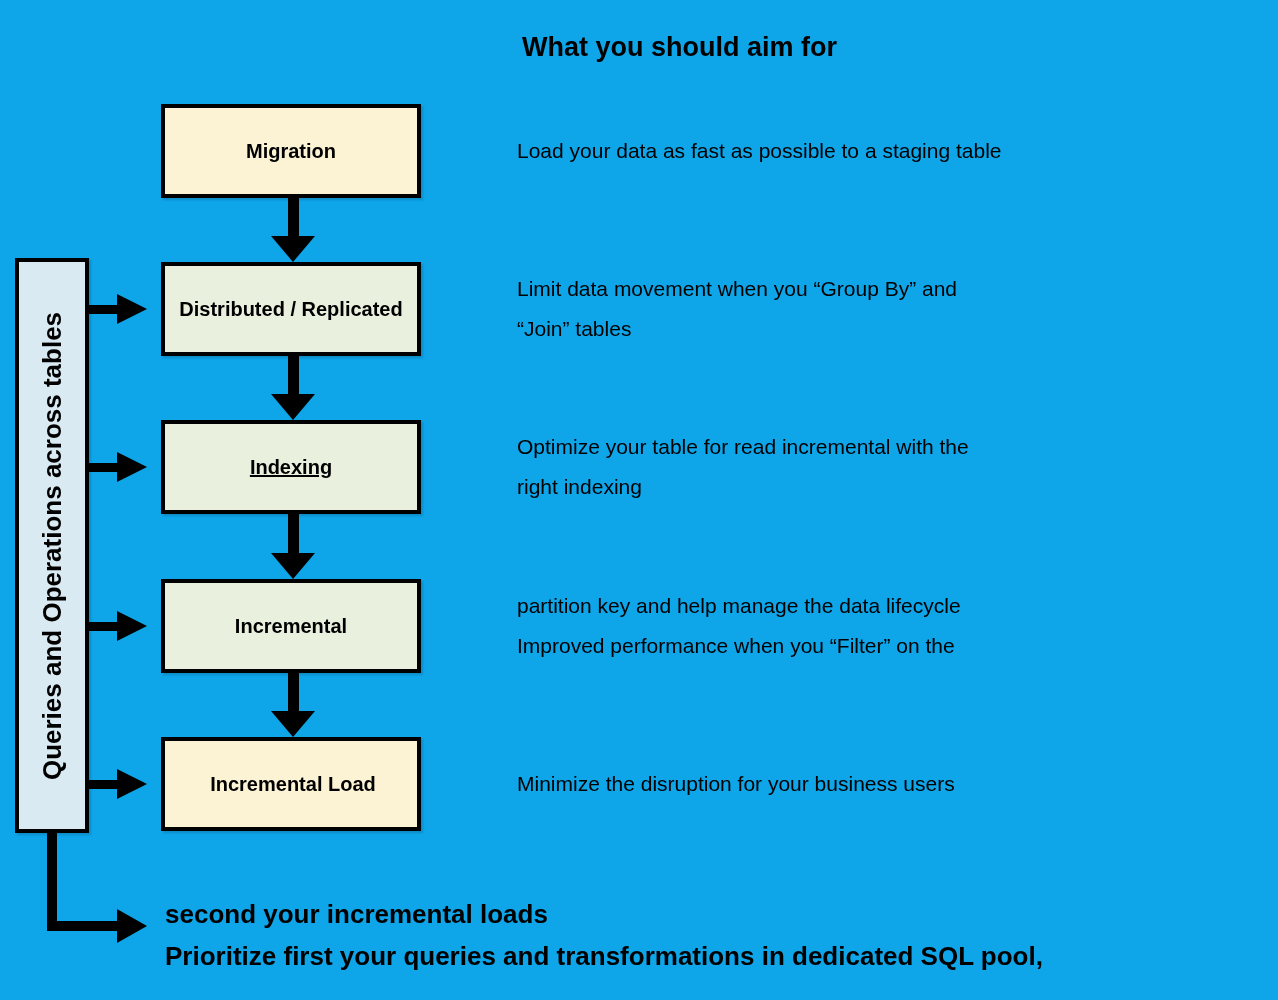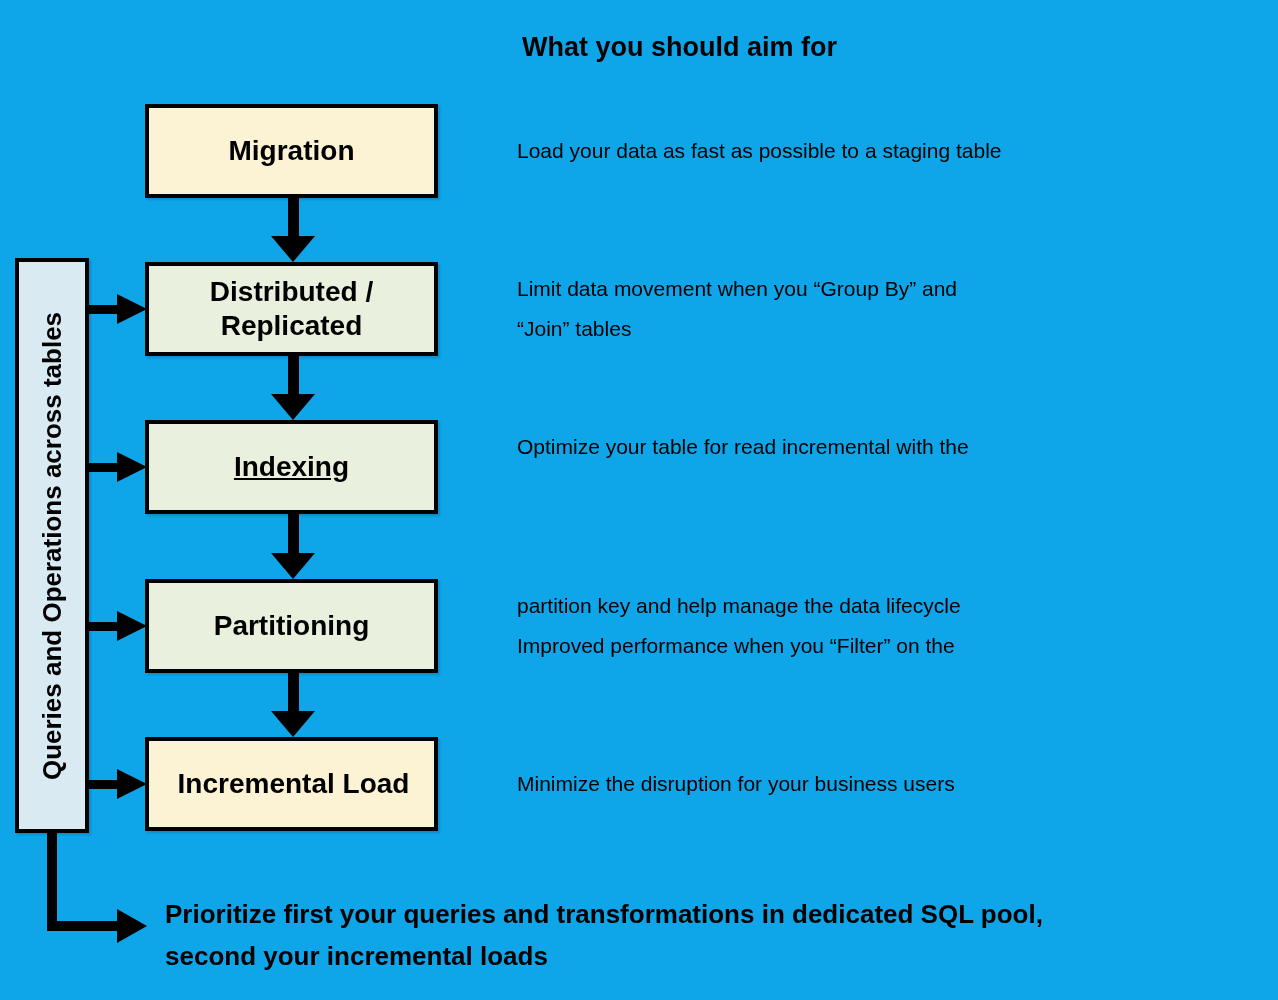"Migration" .flow-box { font-size: 28px -> 20px; left: 145px -> 161px; width: 293px -> 260px }
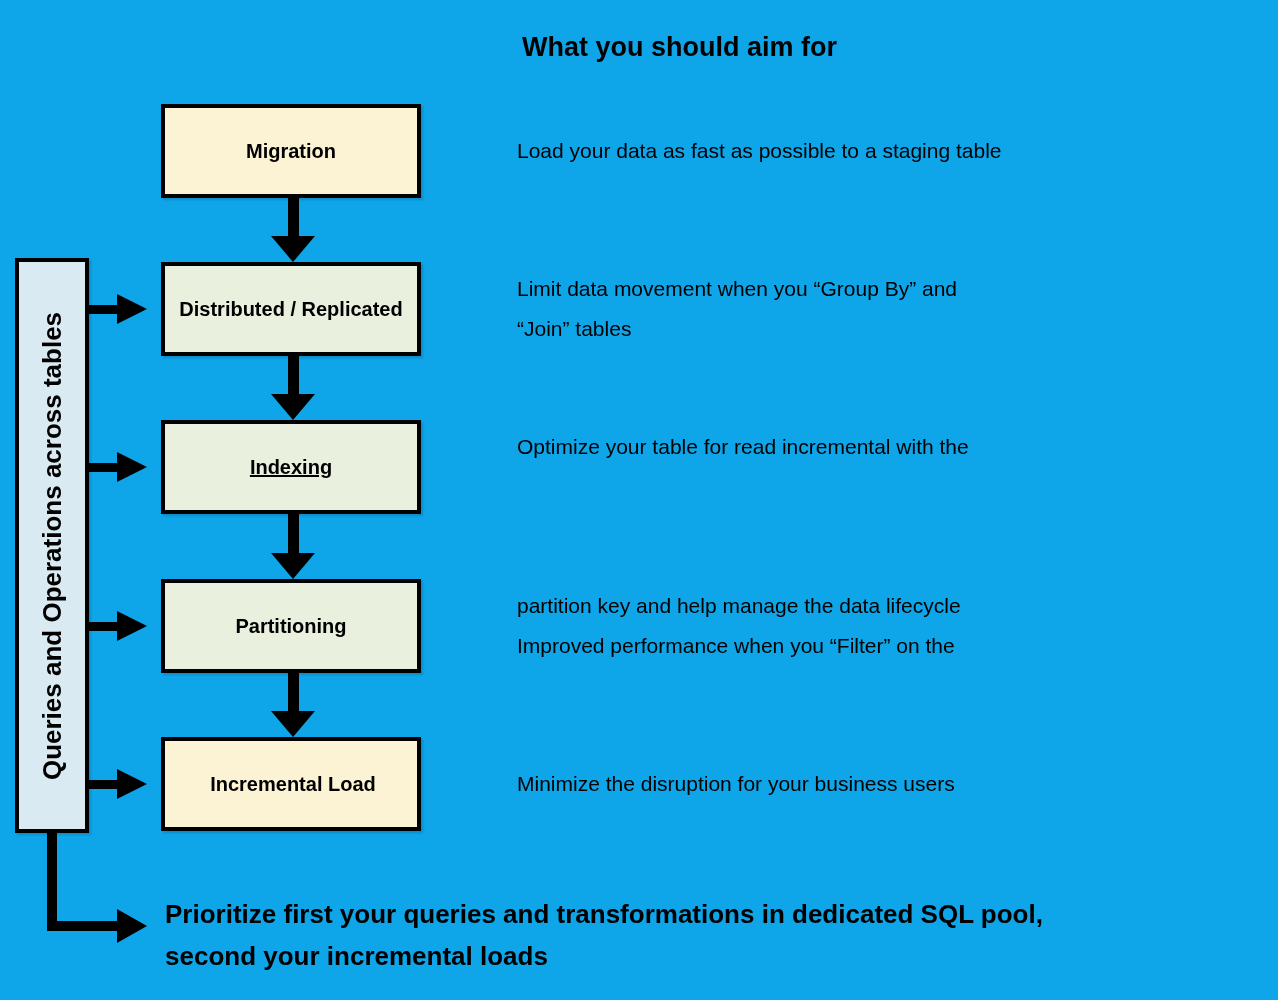"right indexing" span.dline { html: none -> <span>right indexing</span> }
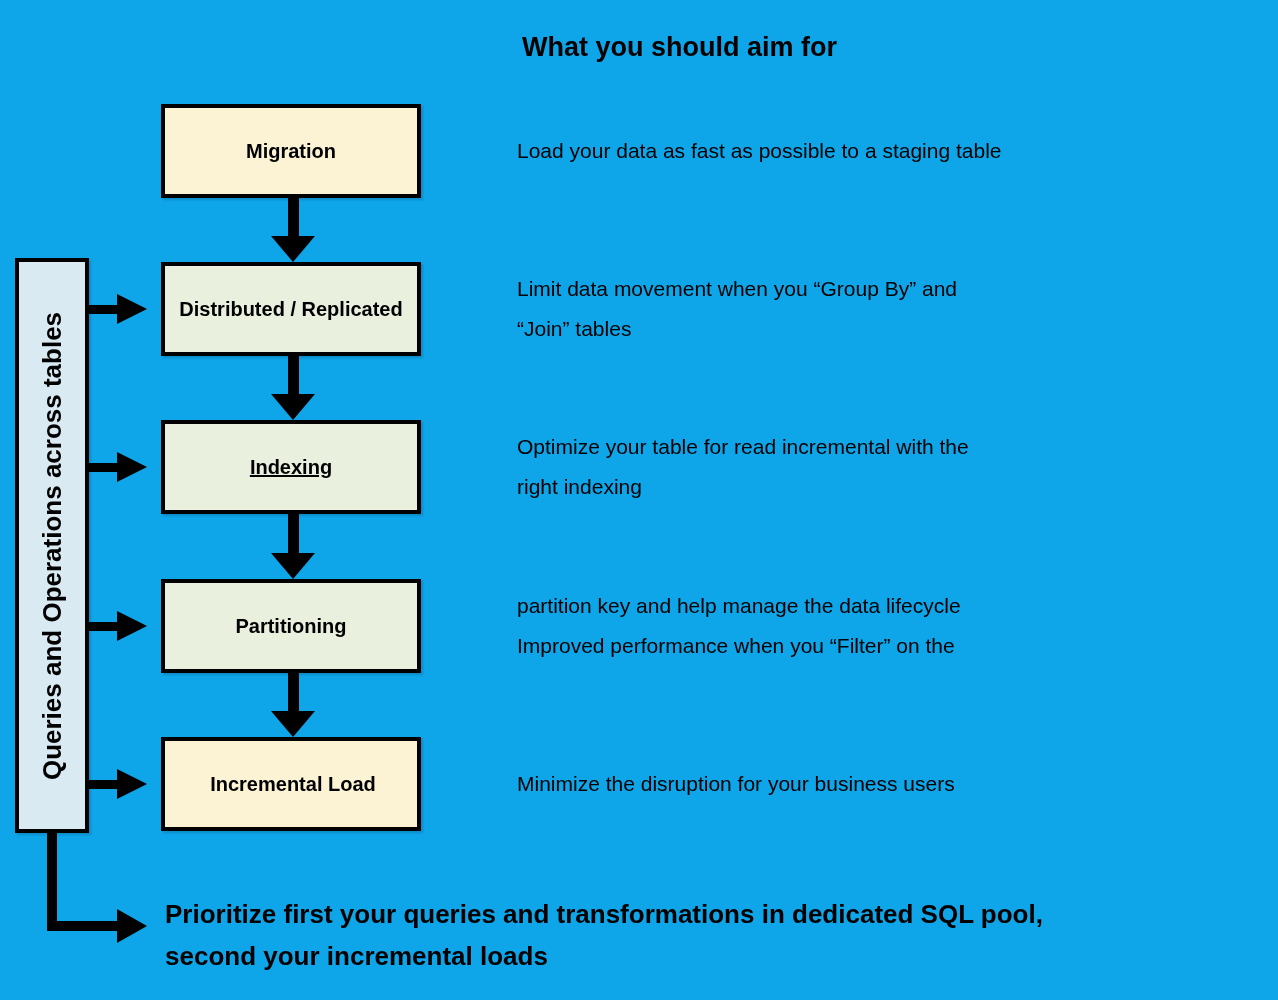"Partitioning" span { text: Partitioning -> Incremental }
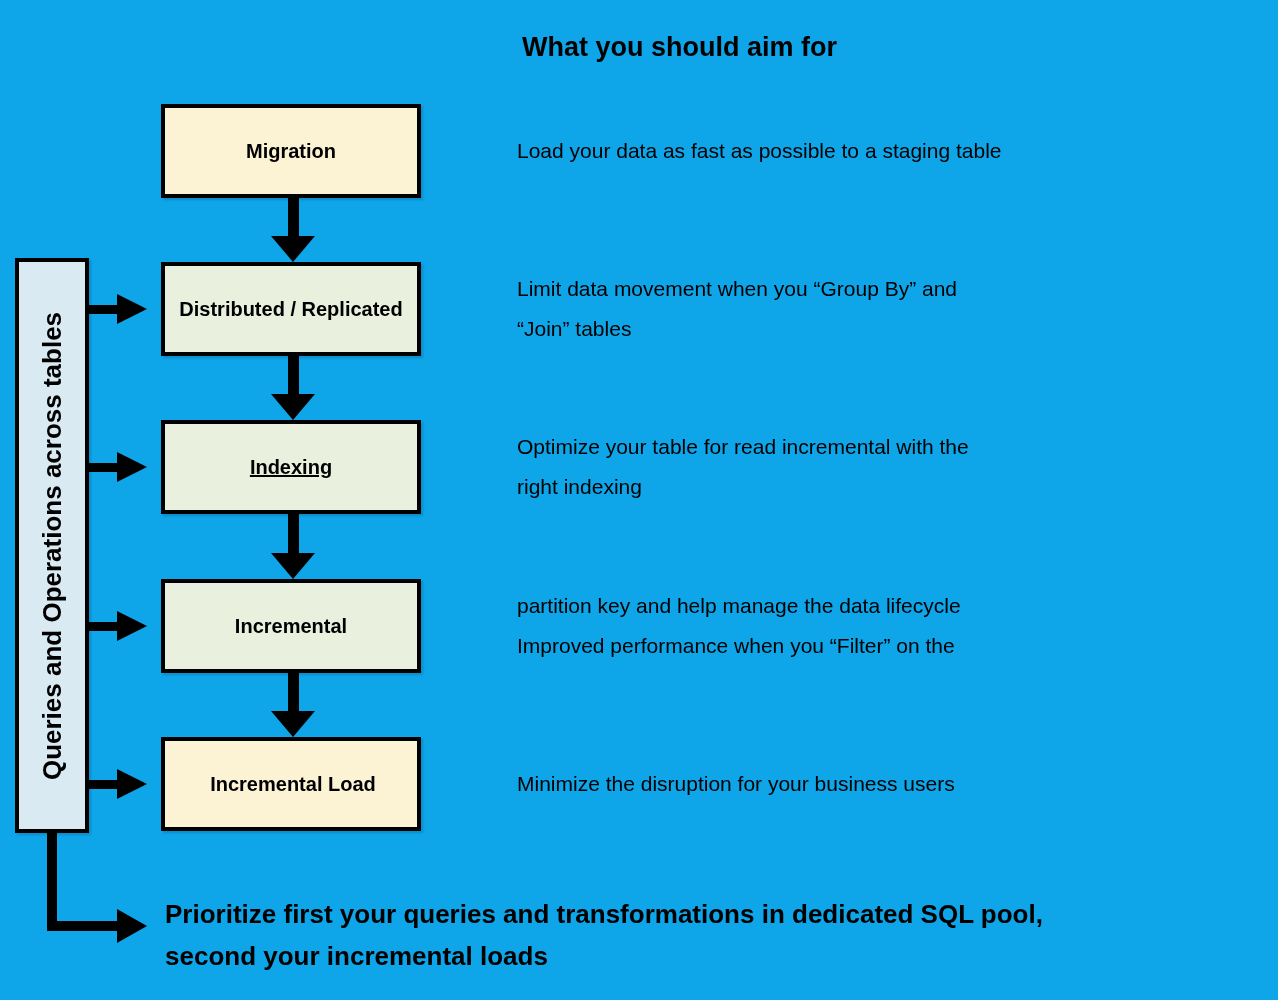"Prioritize first your queries and" span.dline { order: before "second your incremental loads" -> after "second your incremental loads" }
